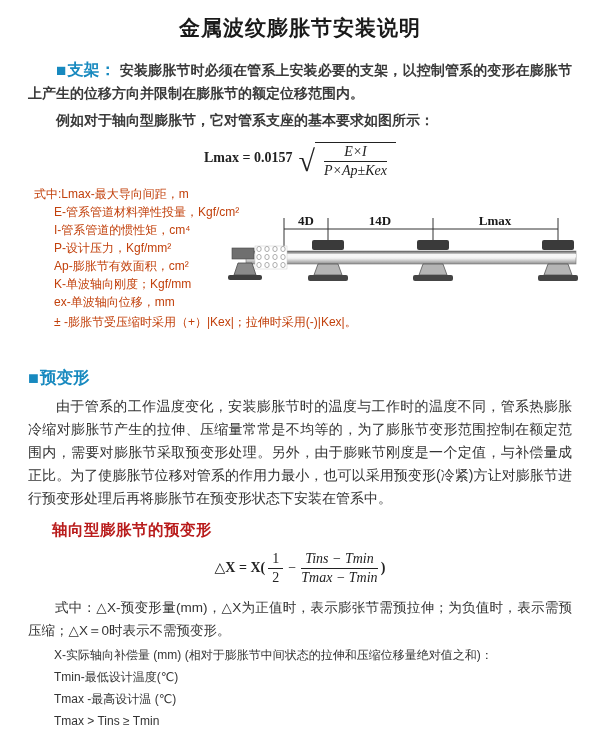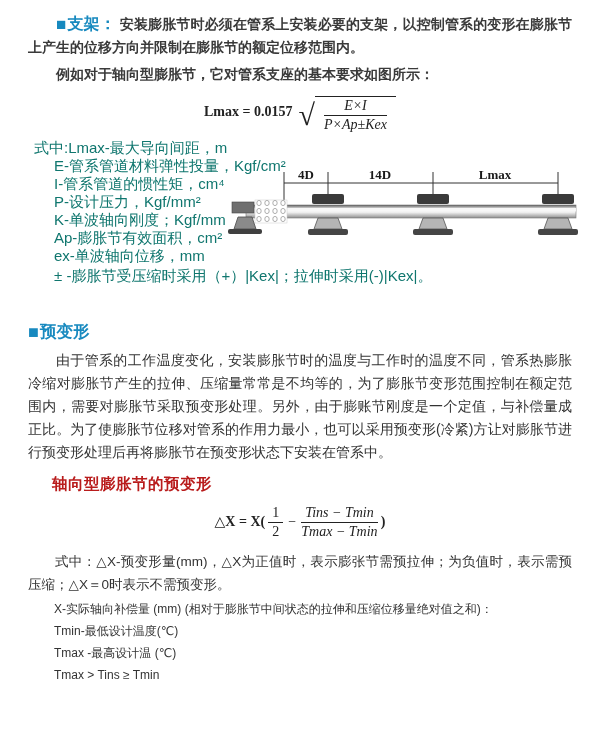"金属波纹膨胀节安装说明" h1.title { html: none -> <h1>金属波纹膨胀节安装说明</h1> }
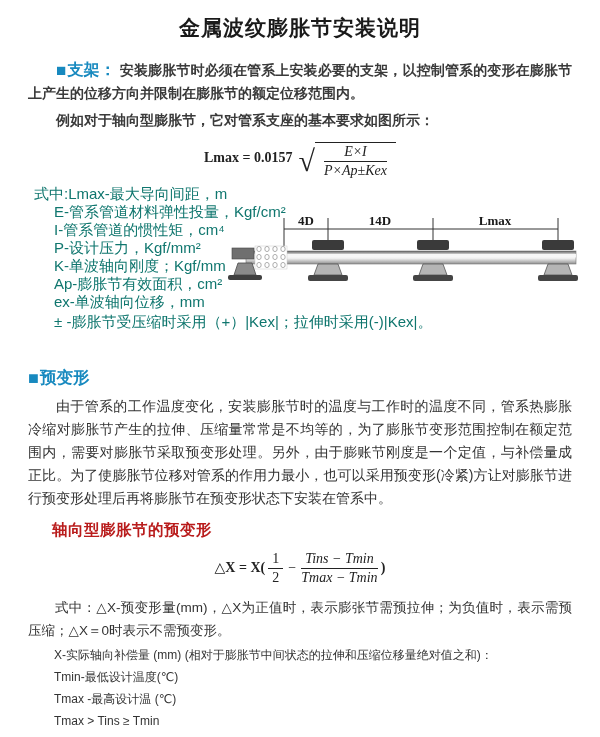"式中:Lmax-最大导向间距，m" .def-line { color: #0f766e -> #c2410c; font-size: 15px -> 12px }
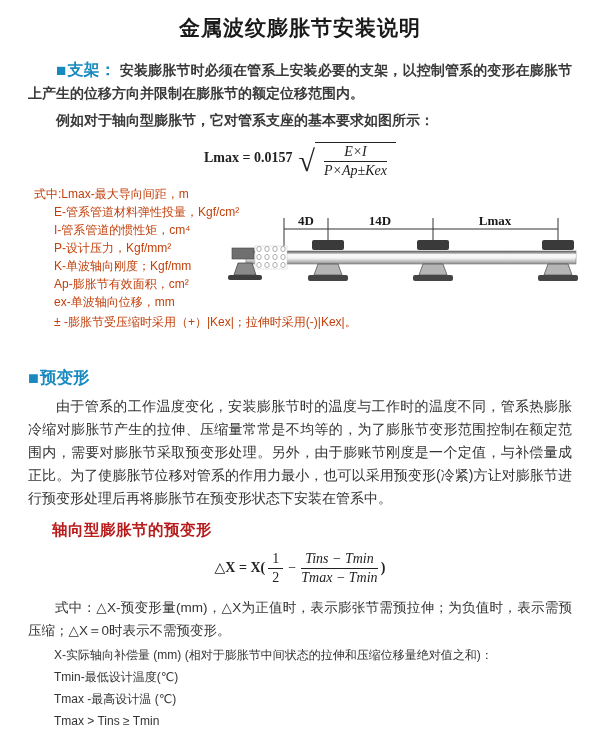"K-单波轴向刚度；Kgf/mm" div.def-line { order: before "Ap-膨胀节有效面积，cm²" -> after "Ap-膨胀节有效面积，cm²" }
